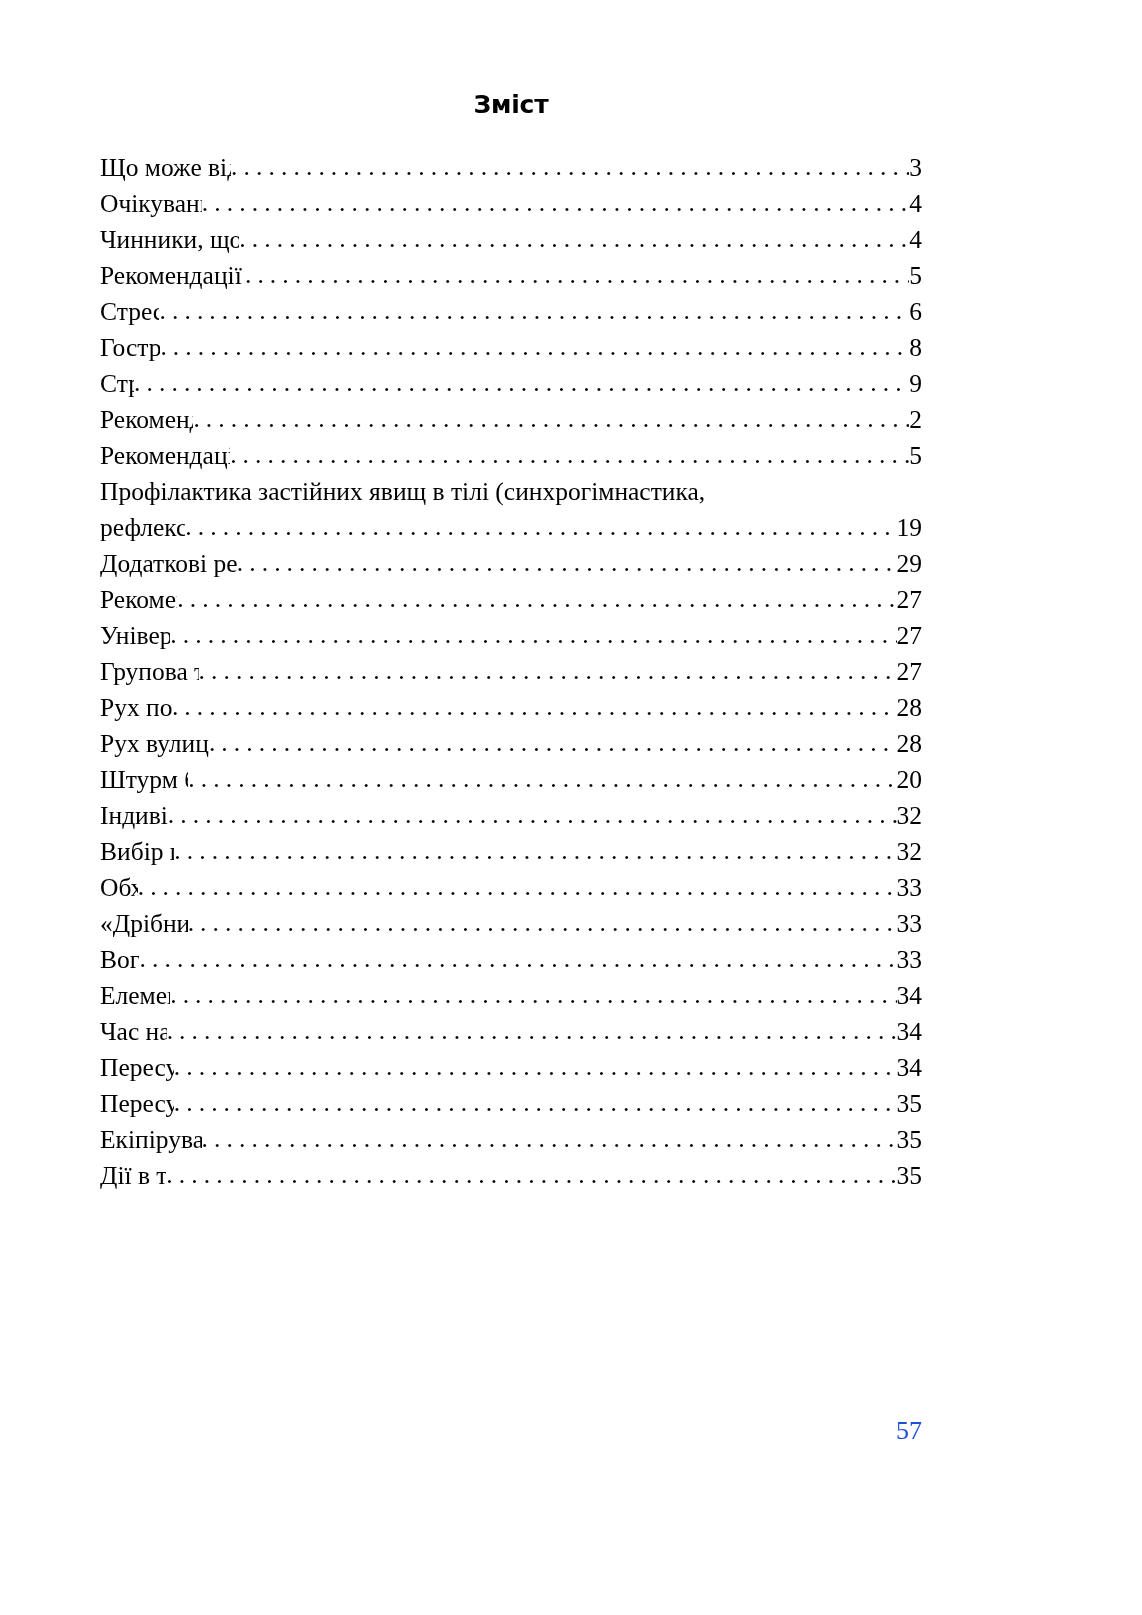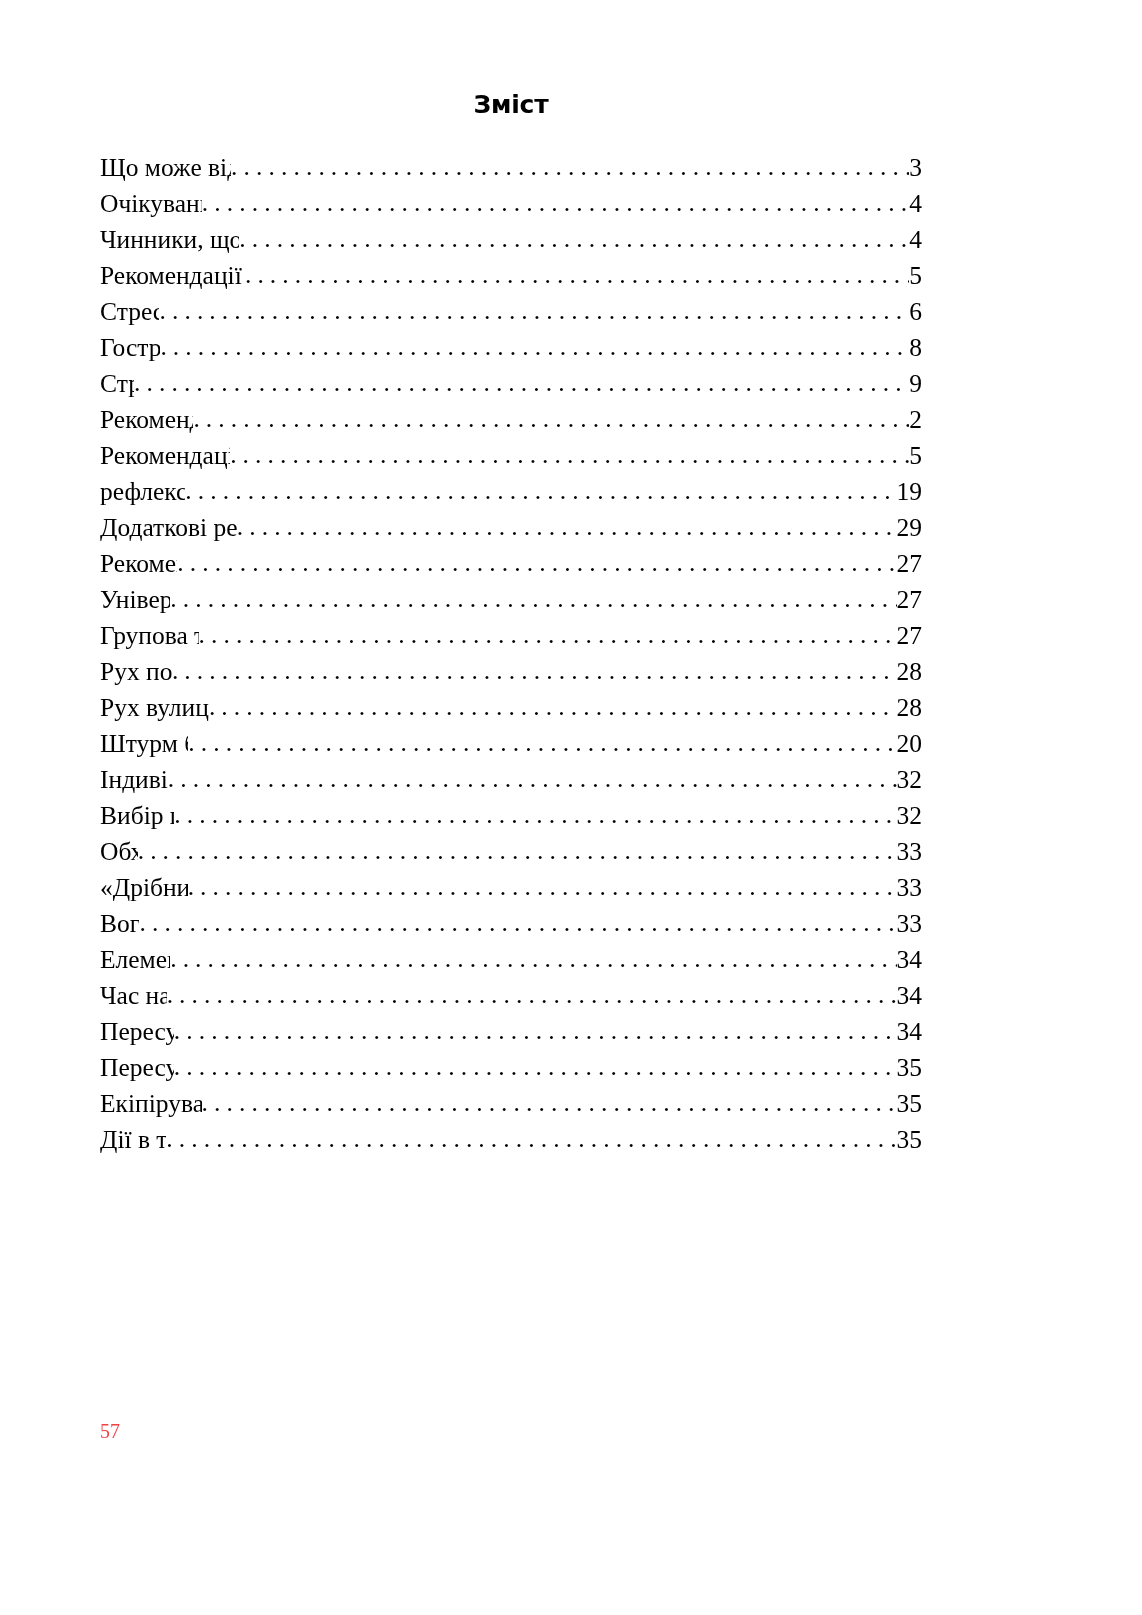"Профілактика застійних явищ в тілі" li.toc-entry { html: none -> <li> <div> <span>Профілактика застійних явищ в тілі (синхрогімнастика,</span> </div> </li> }
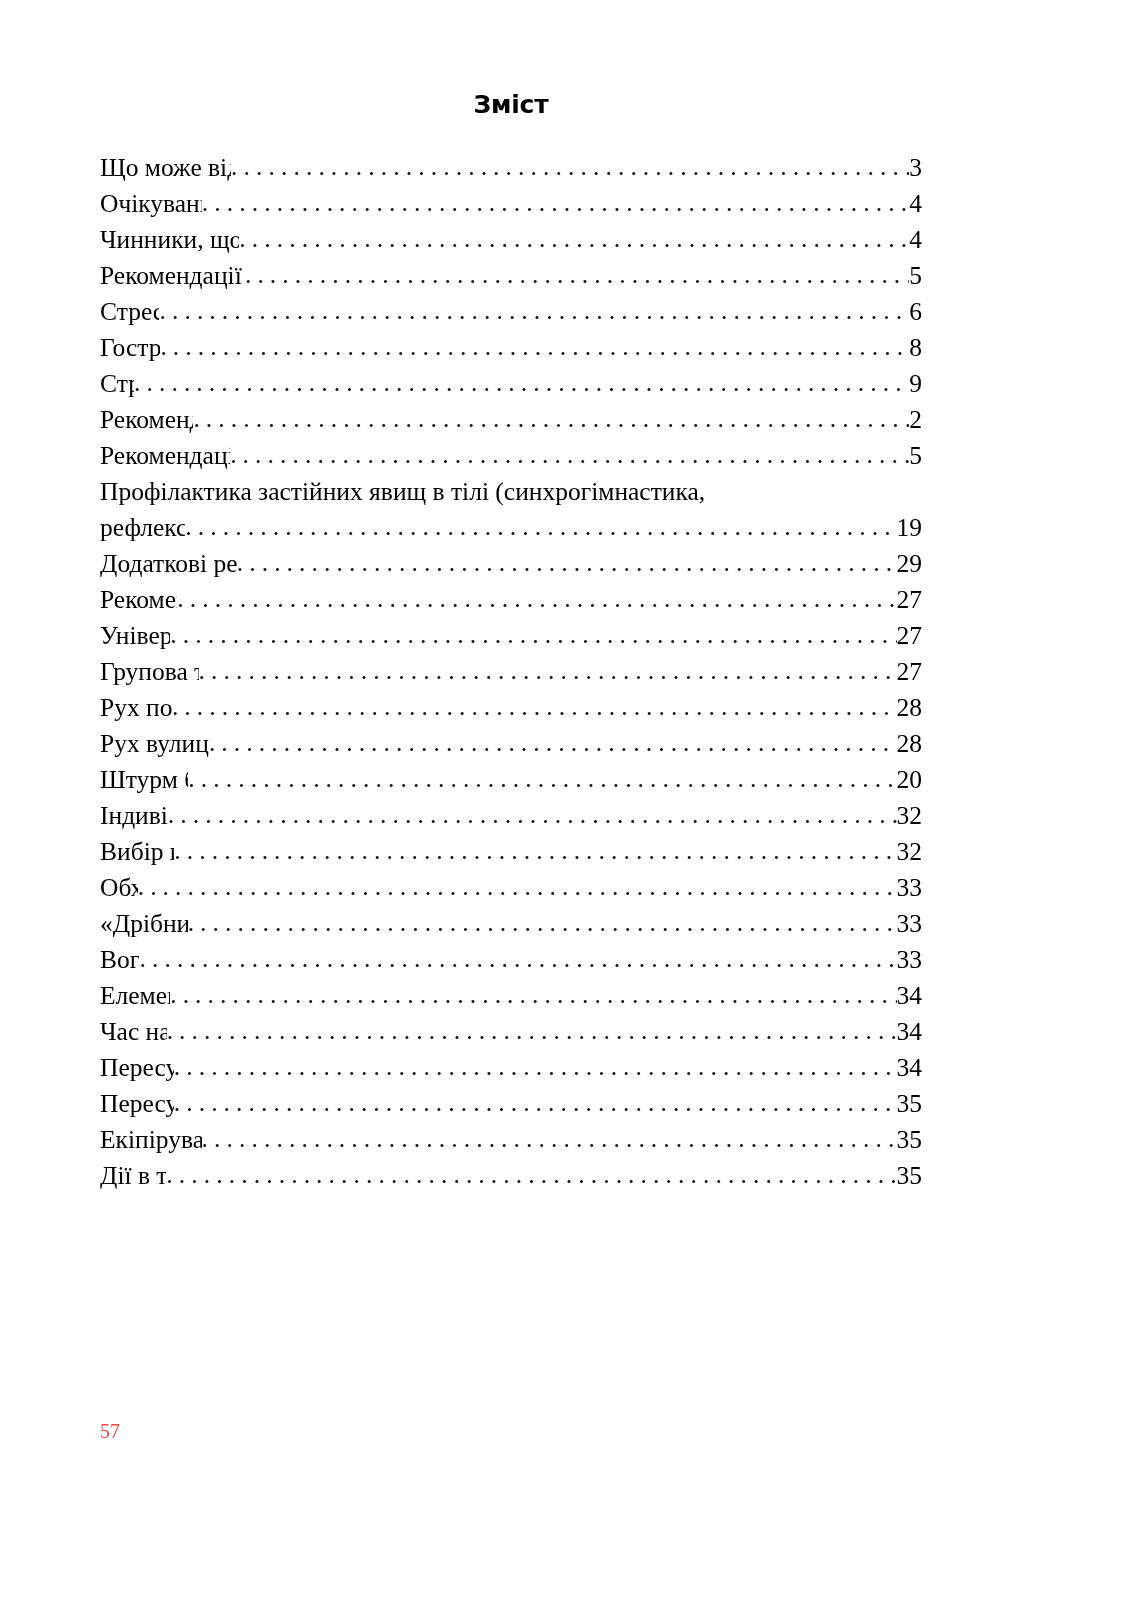"57" .folio { color: #ef4444 -> #1d4ed8; font-size: 20px -> 26px; text-align: left -> right }
